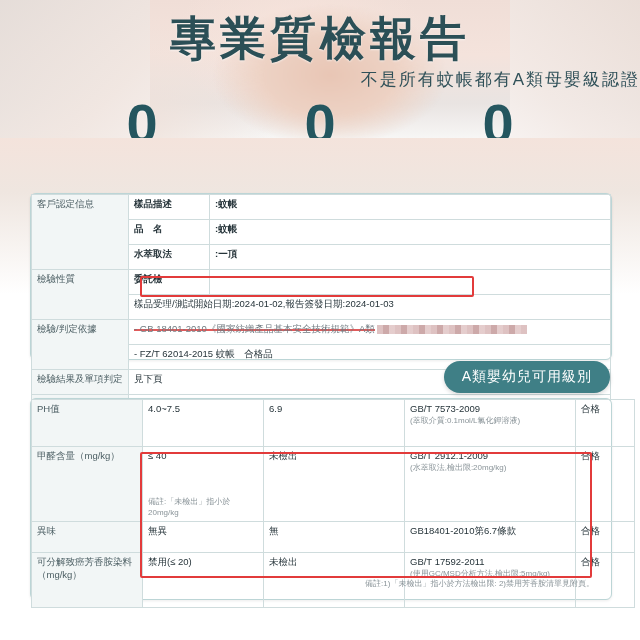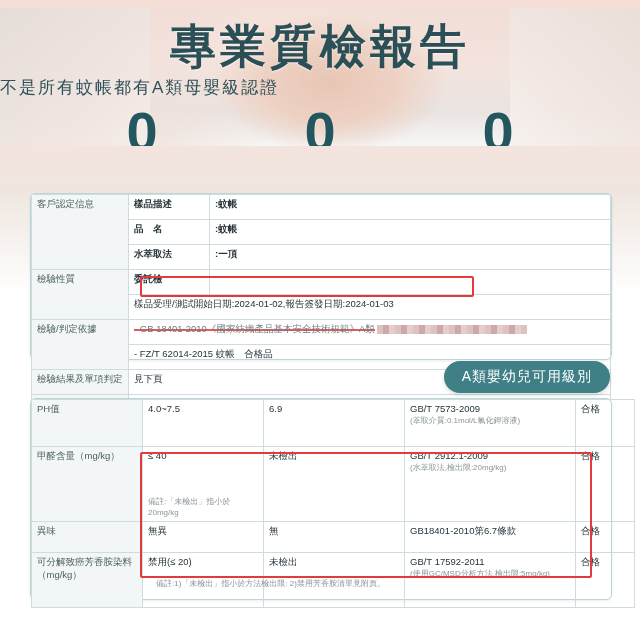"專業質檢報告" .hero { top: 8px -> 0 }
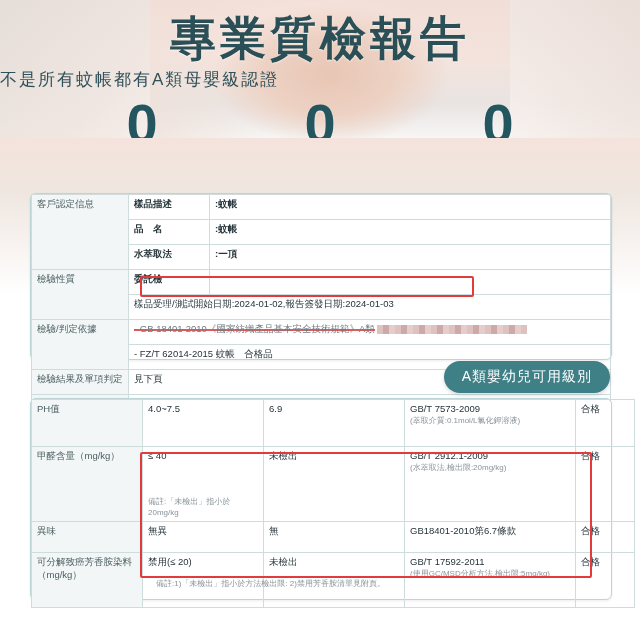"不是所有蚊帳都有A類母嬰級認證" .title-sub { text-align: left -> right }
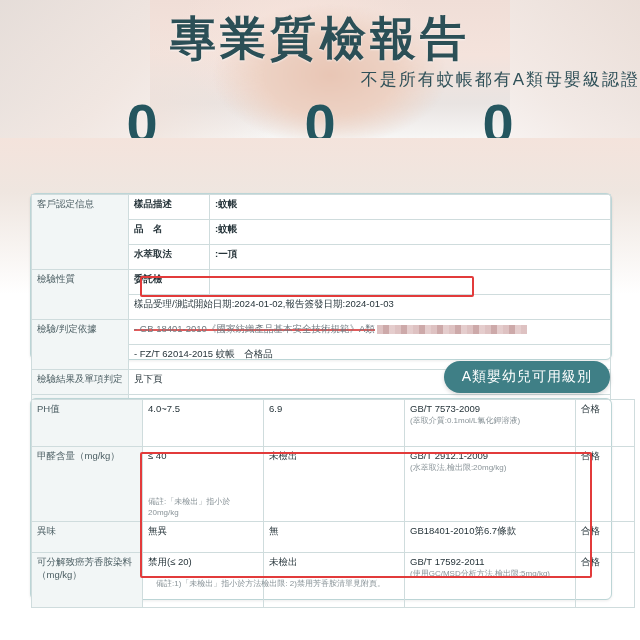"備註:1)「未檢出」指小於方法檢出限: 2)禁用芳香胺清單見附頁。" .footnote { left: 156px -> 164px; text-align: none -> right }
